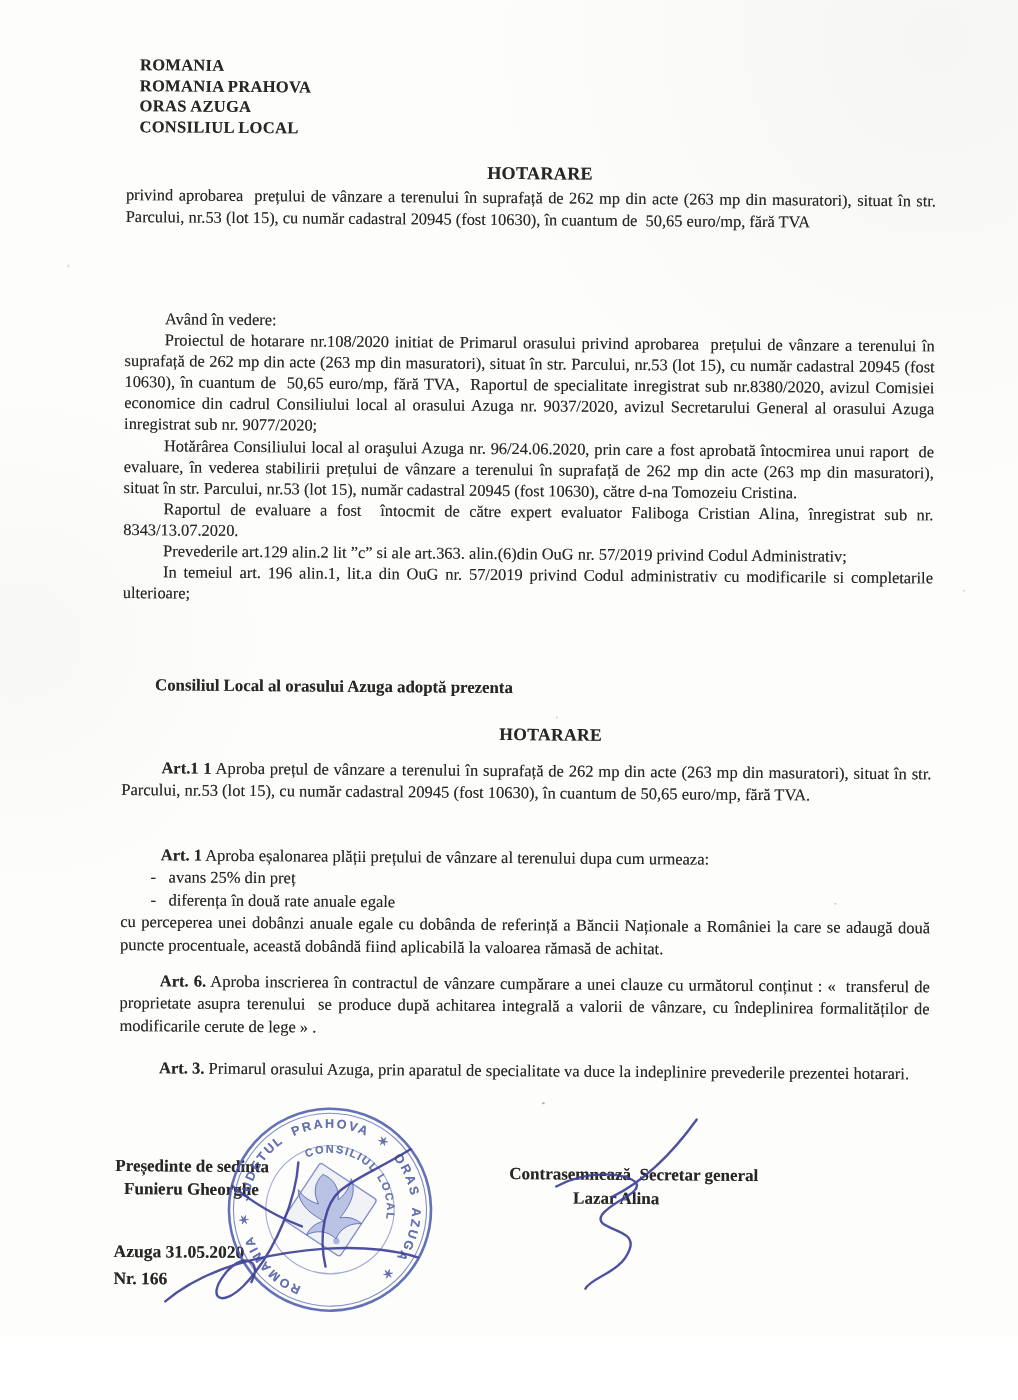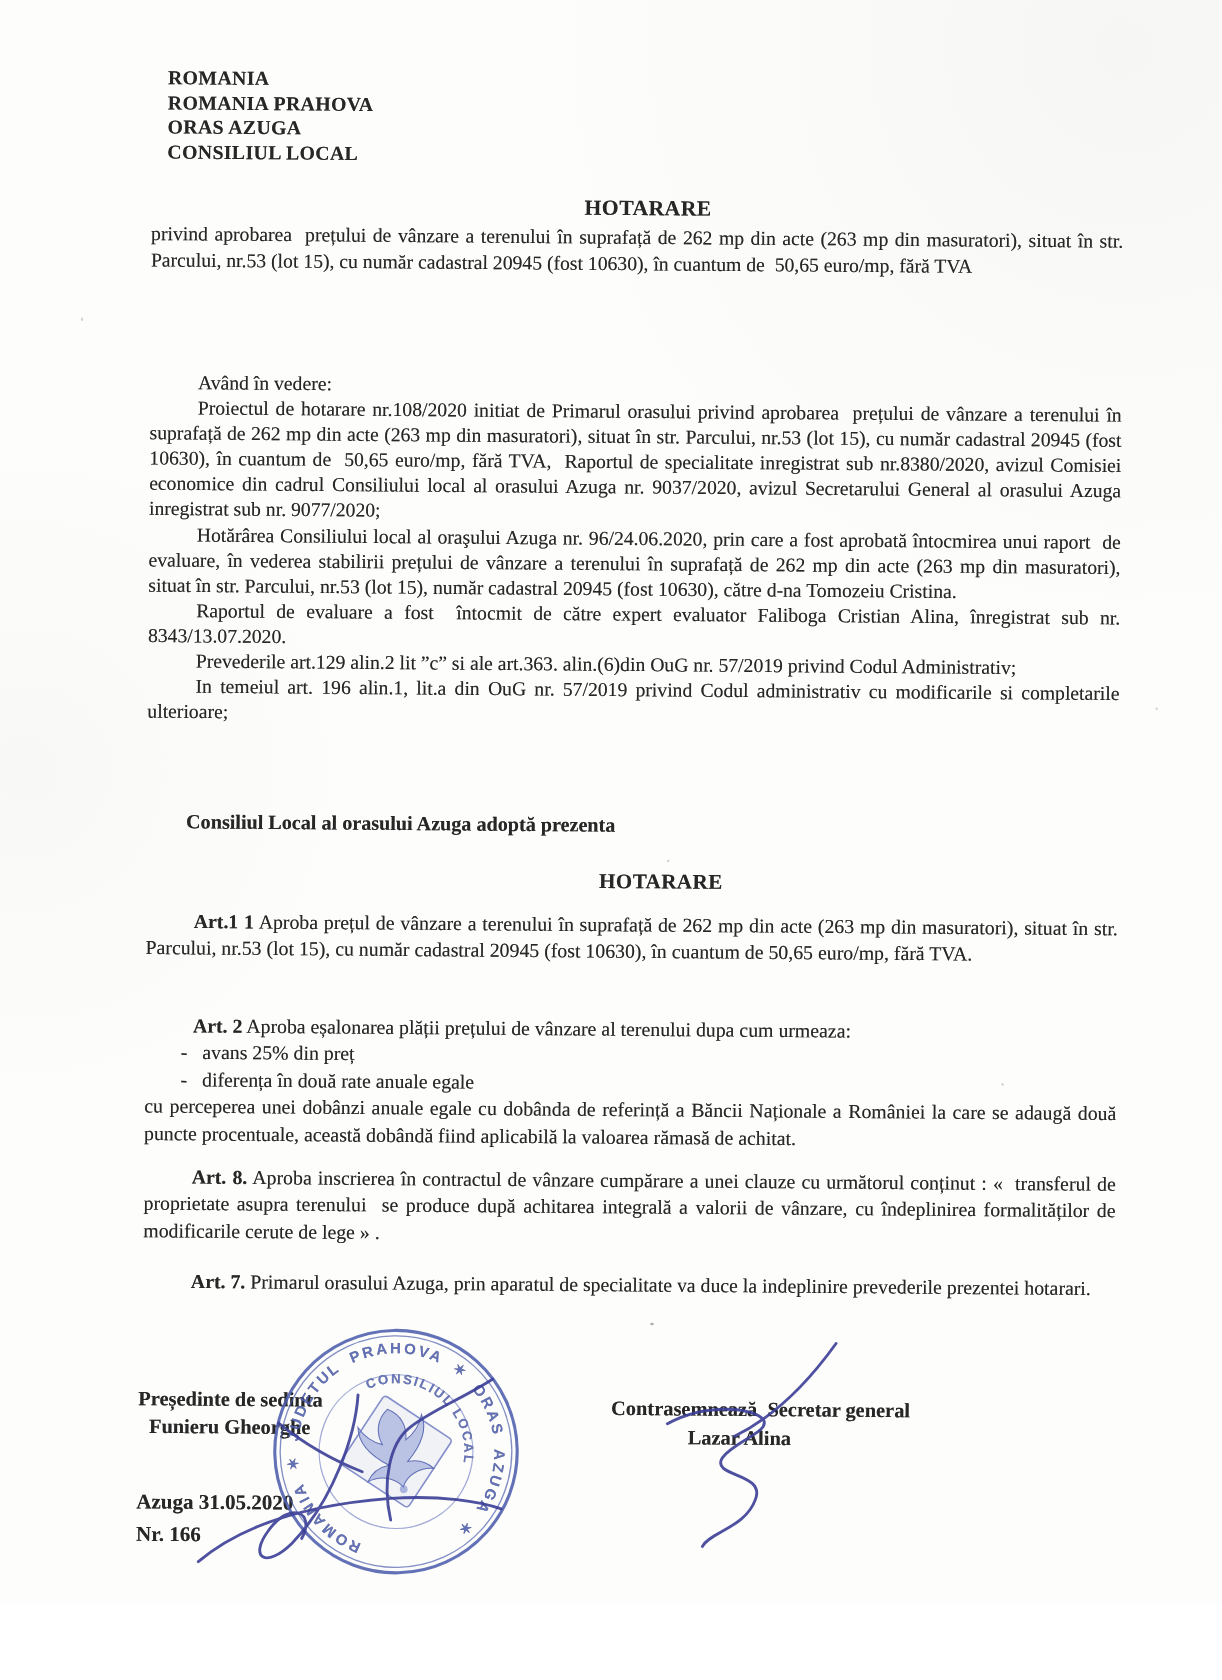"Art. 2" b { text: 2 -> 1 }
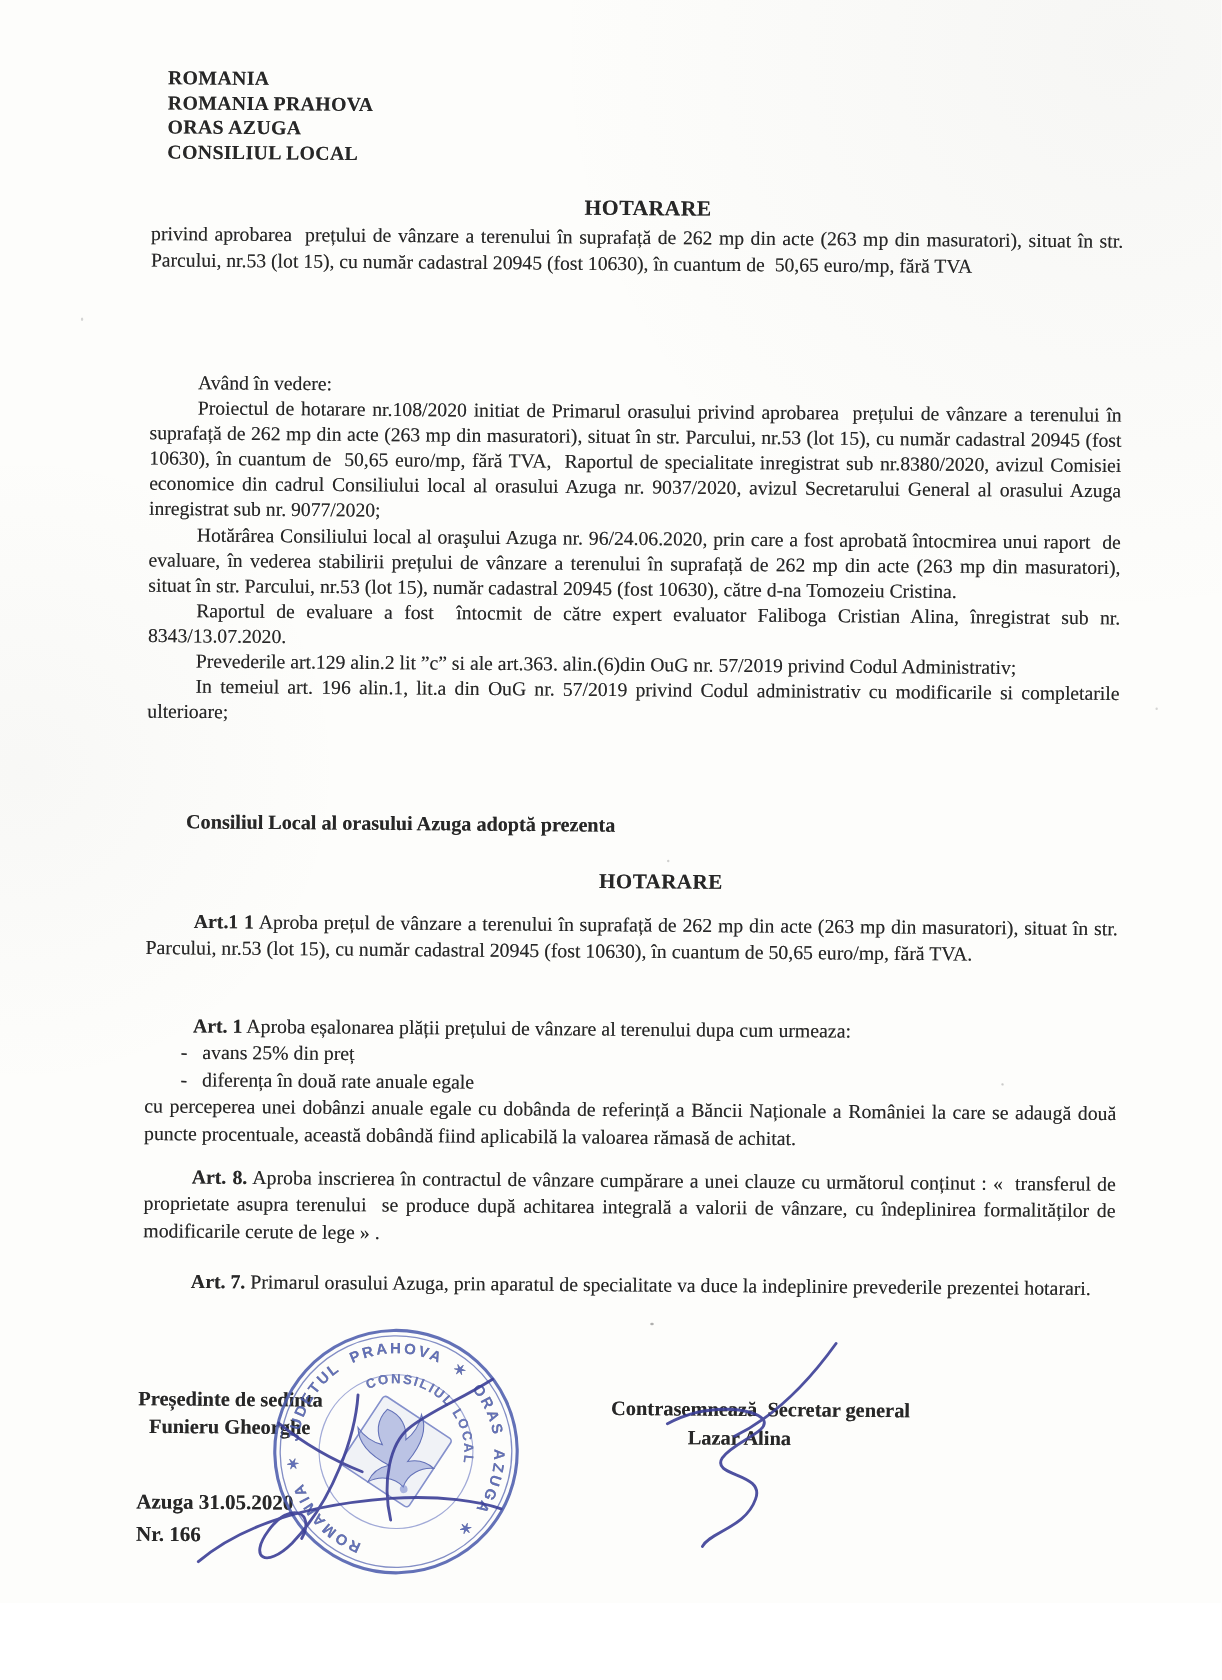"Art. 8." b { text: 8 -> 6 }
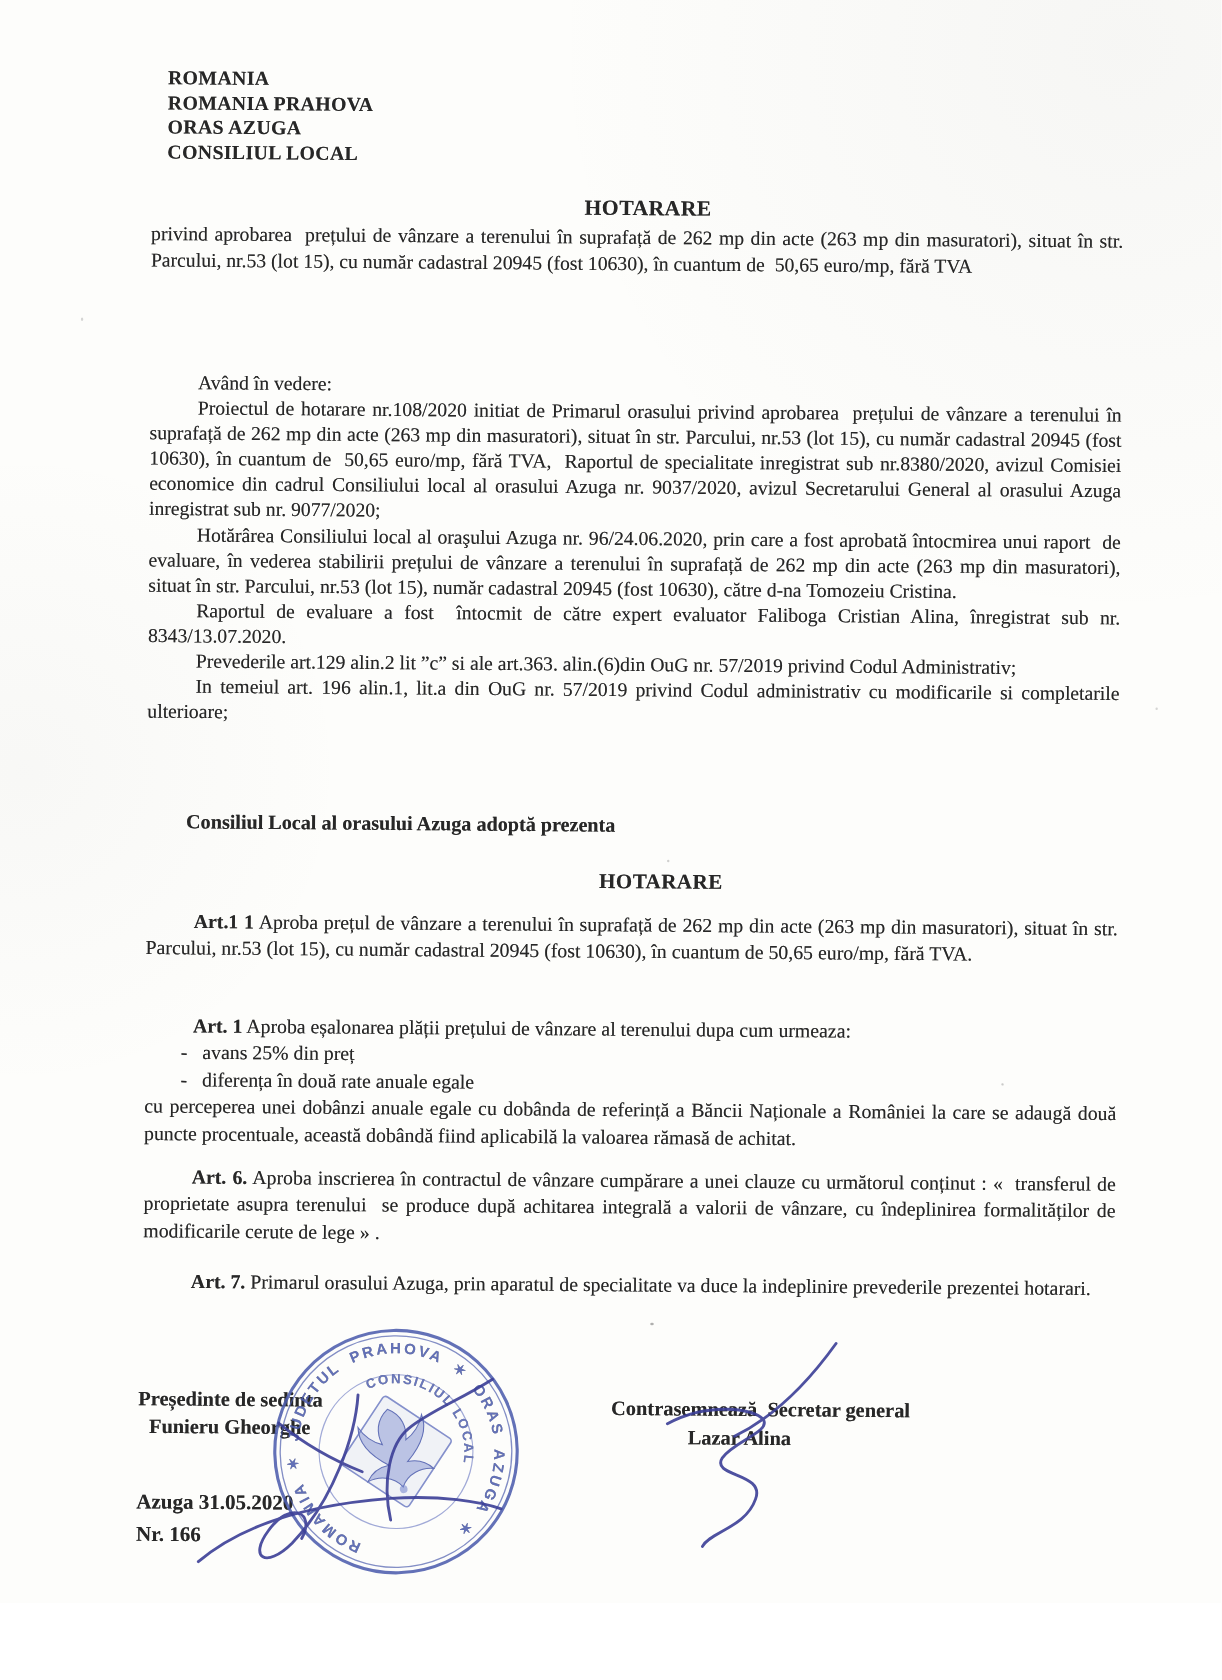"Art. 7." b { text: 7 -> 3 }
